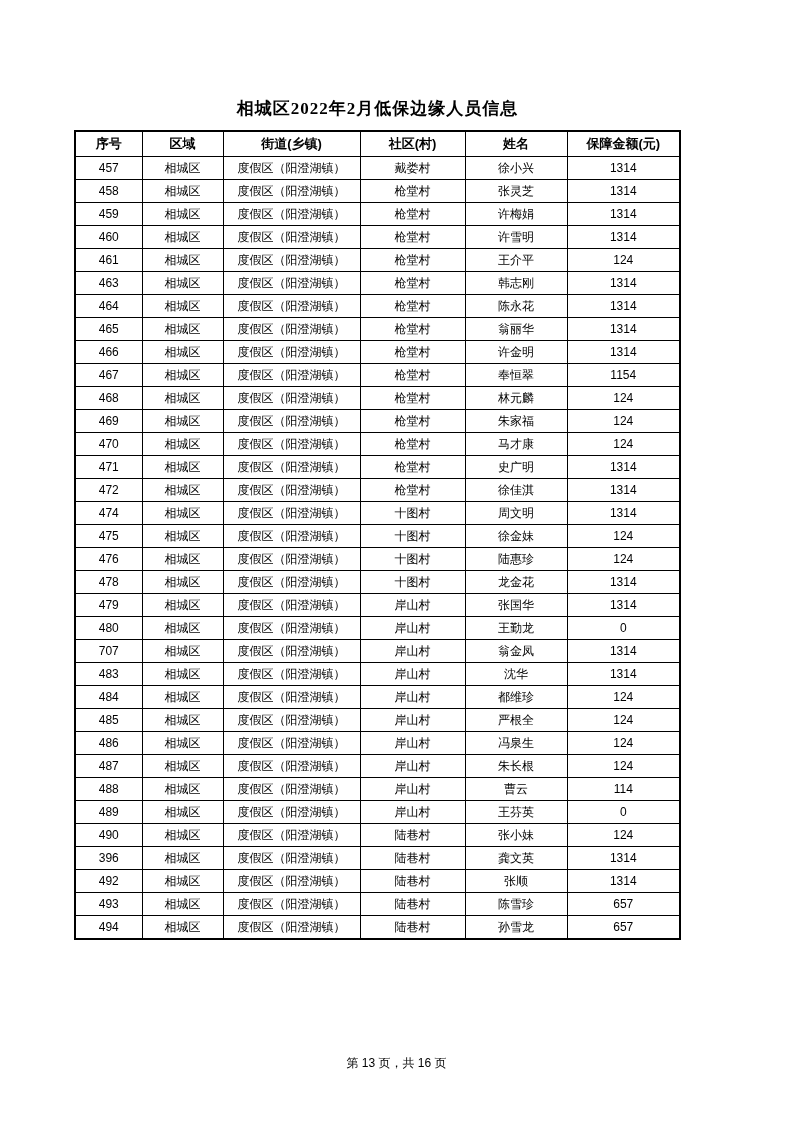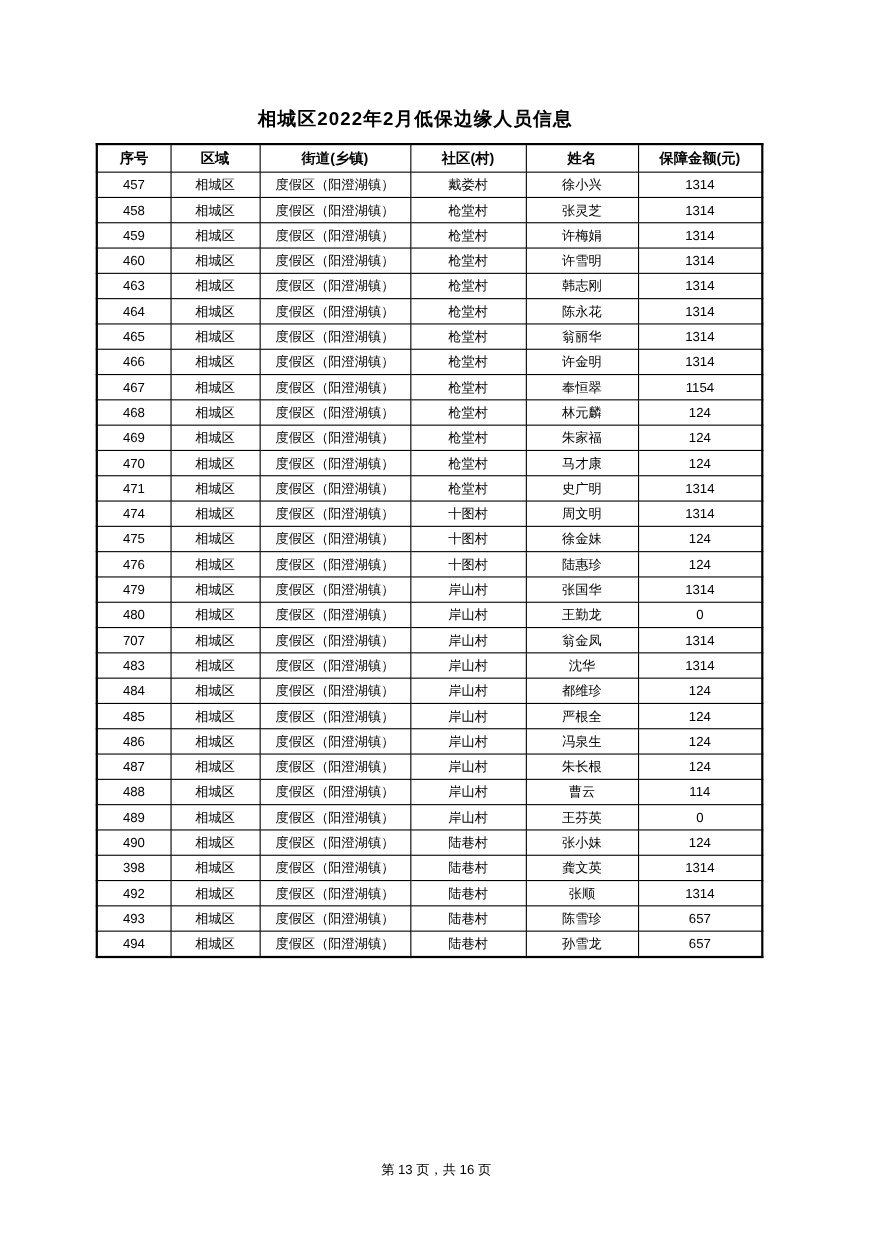"相城区2022年2月低保边缘人员信息" .doc-title { font-family: none -> Liberation Serif, serif }
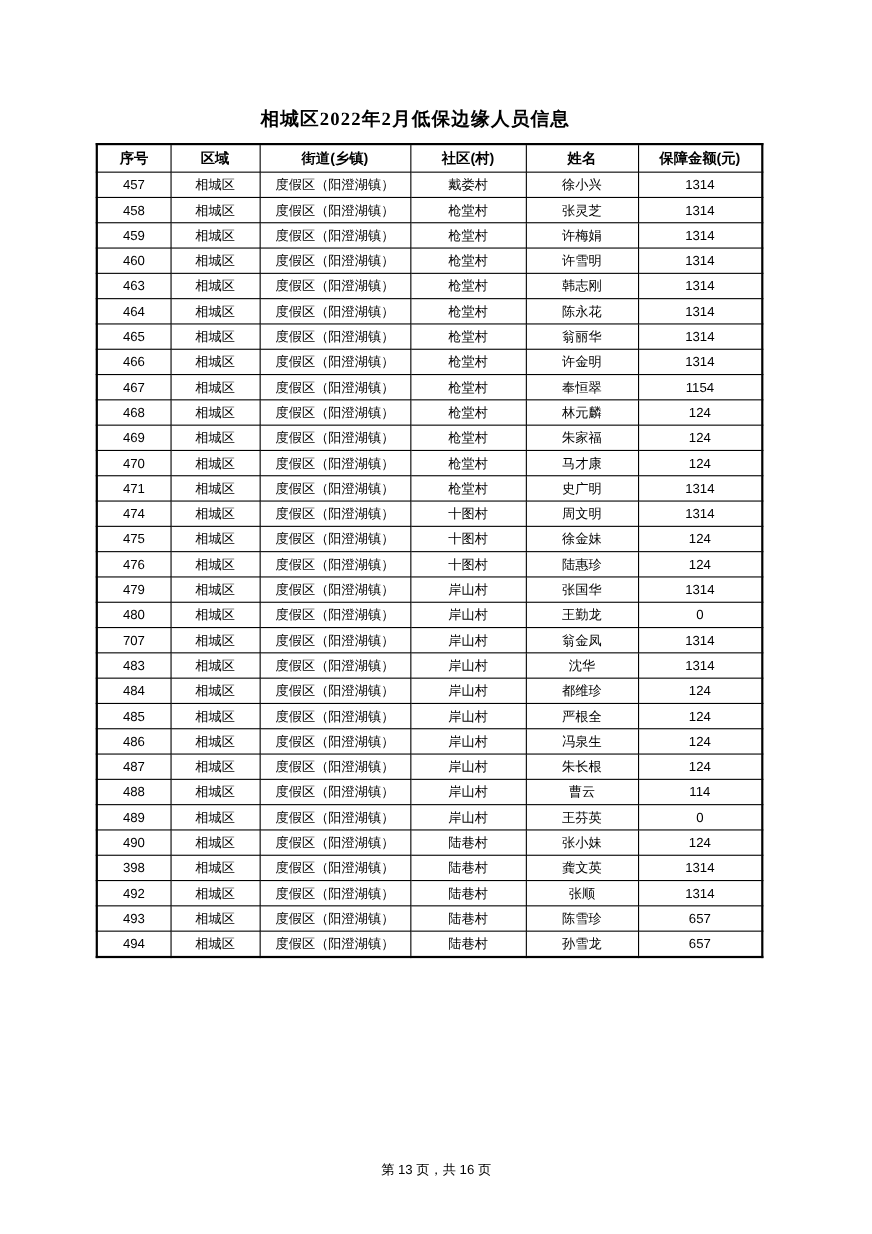"序号" table.benefit-table { left: 87px -> 74px }
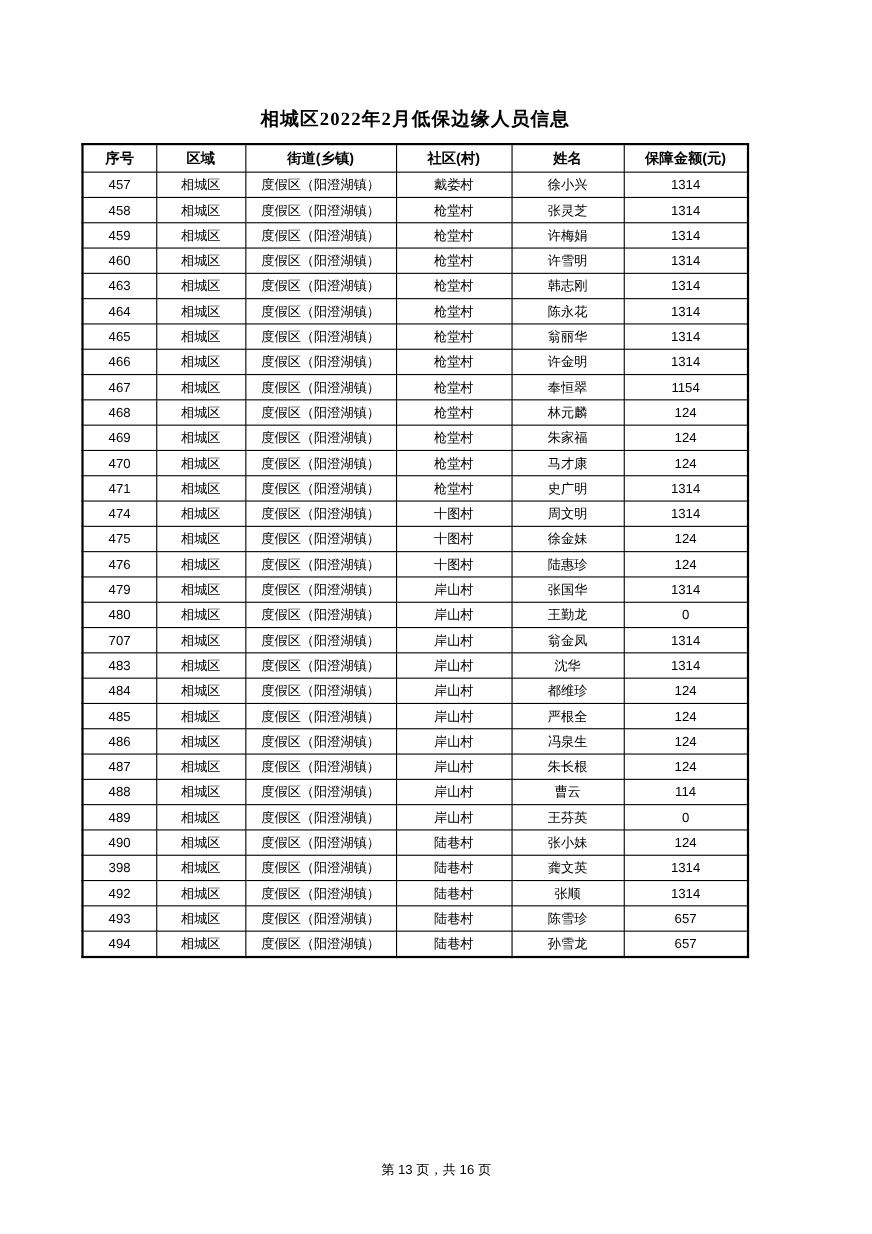"461" tr { html: none -> <tr> <td>461</td> <td>相城区</td> <td>度假区（阳澄湖镇）</td> <td>枪堂村</td> <td>王介平</td> <td>124</td> </tr> }
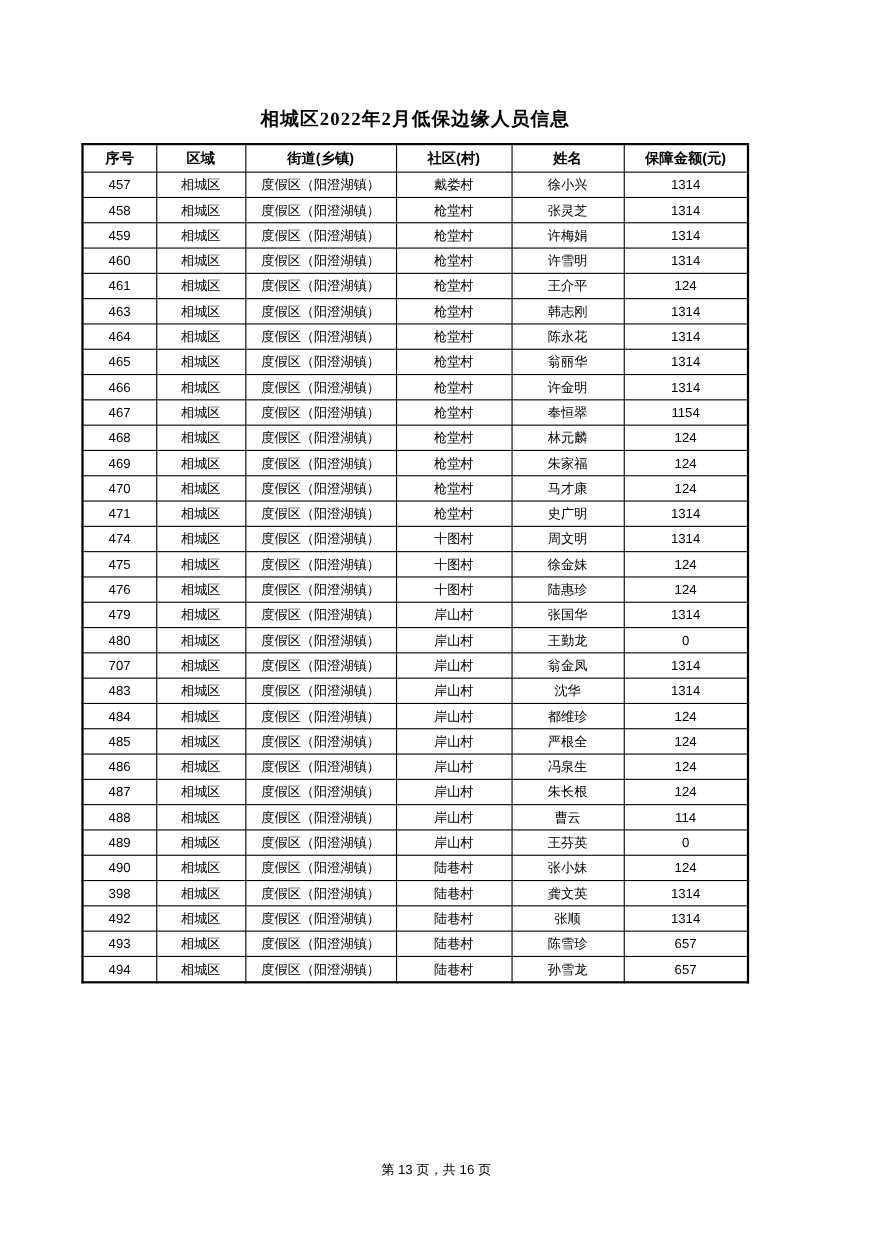"472" tr { html: none -> <tr> <td>472</td> <td>相城区</td> <td>度假区（阳澄湖镇）</td> <td>枪堂村</td> <td>徐佳淇</td> <td>1314</td> </tr> }
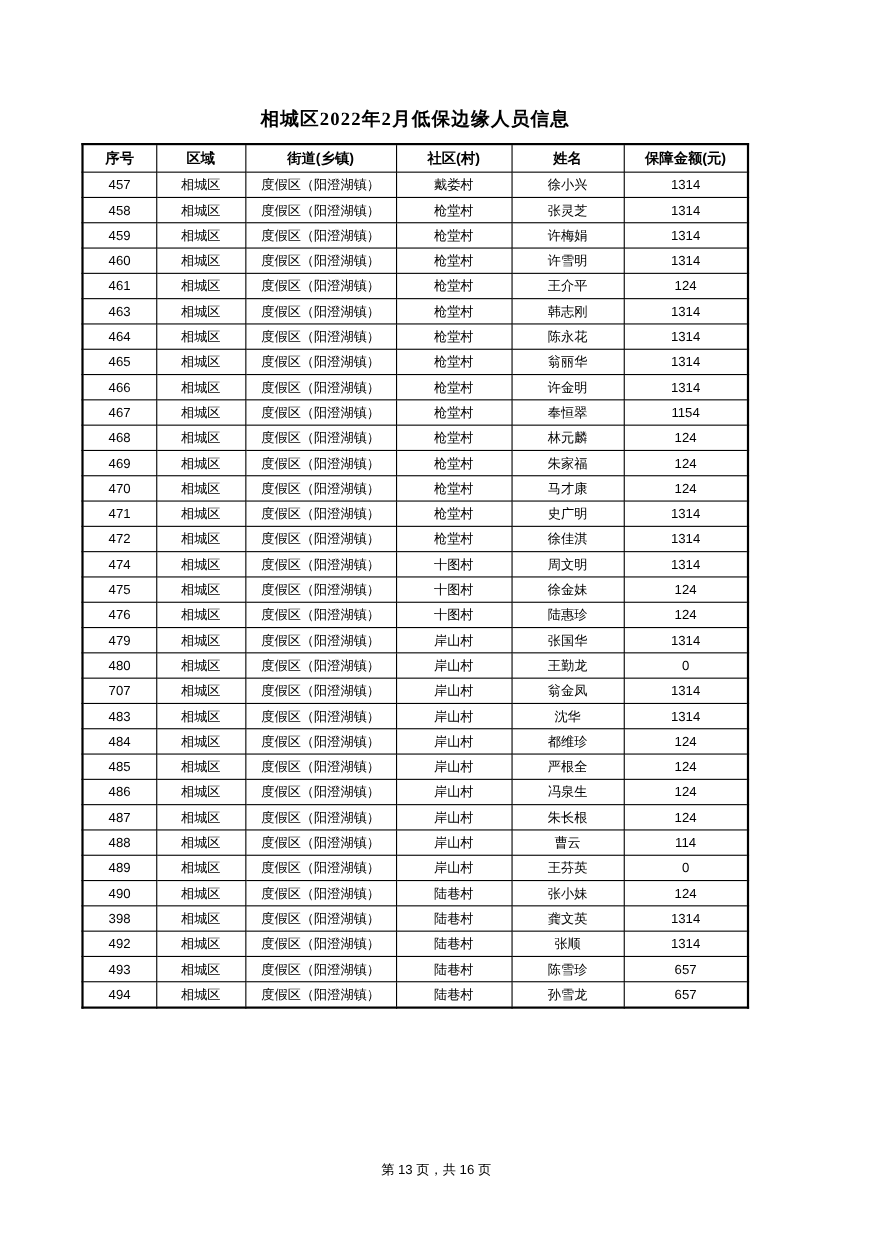"478" tr { html: none -> <tr> <td>478</td> <td>相城区</td> <td>度假区（阳澄湖镇）</td> <td>十图村</td> <td>龙金花</td> <td>1314</td> </tr> }
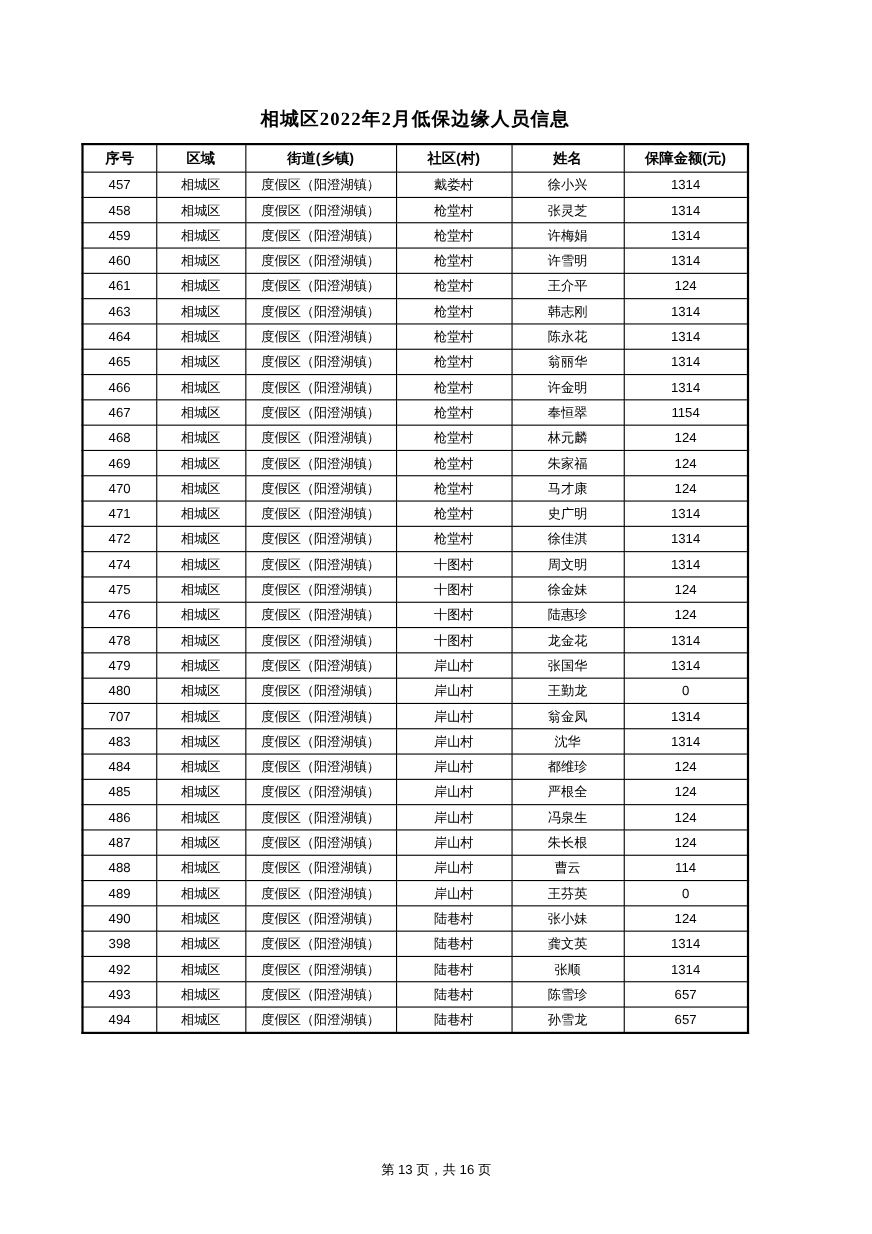"398" td { text: 398 -> 396 }
